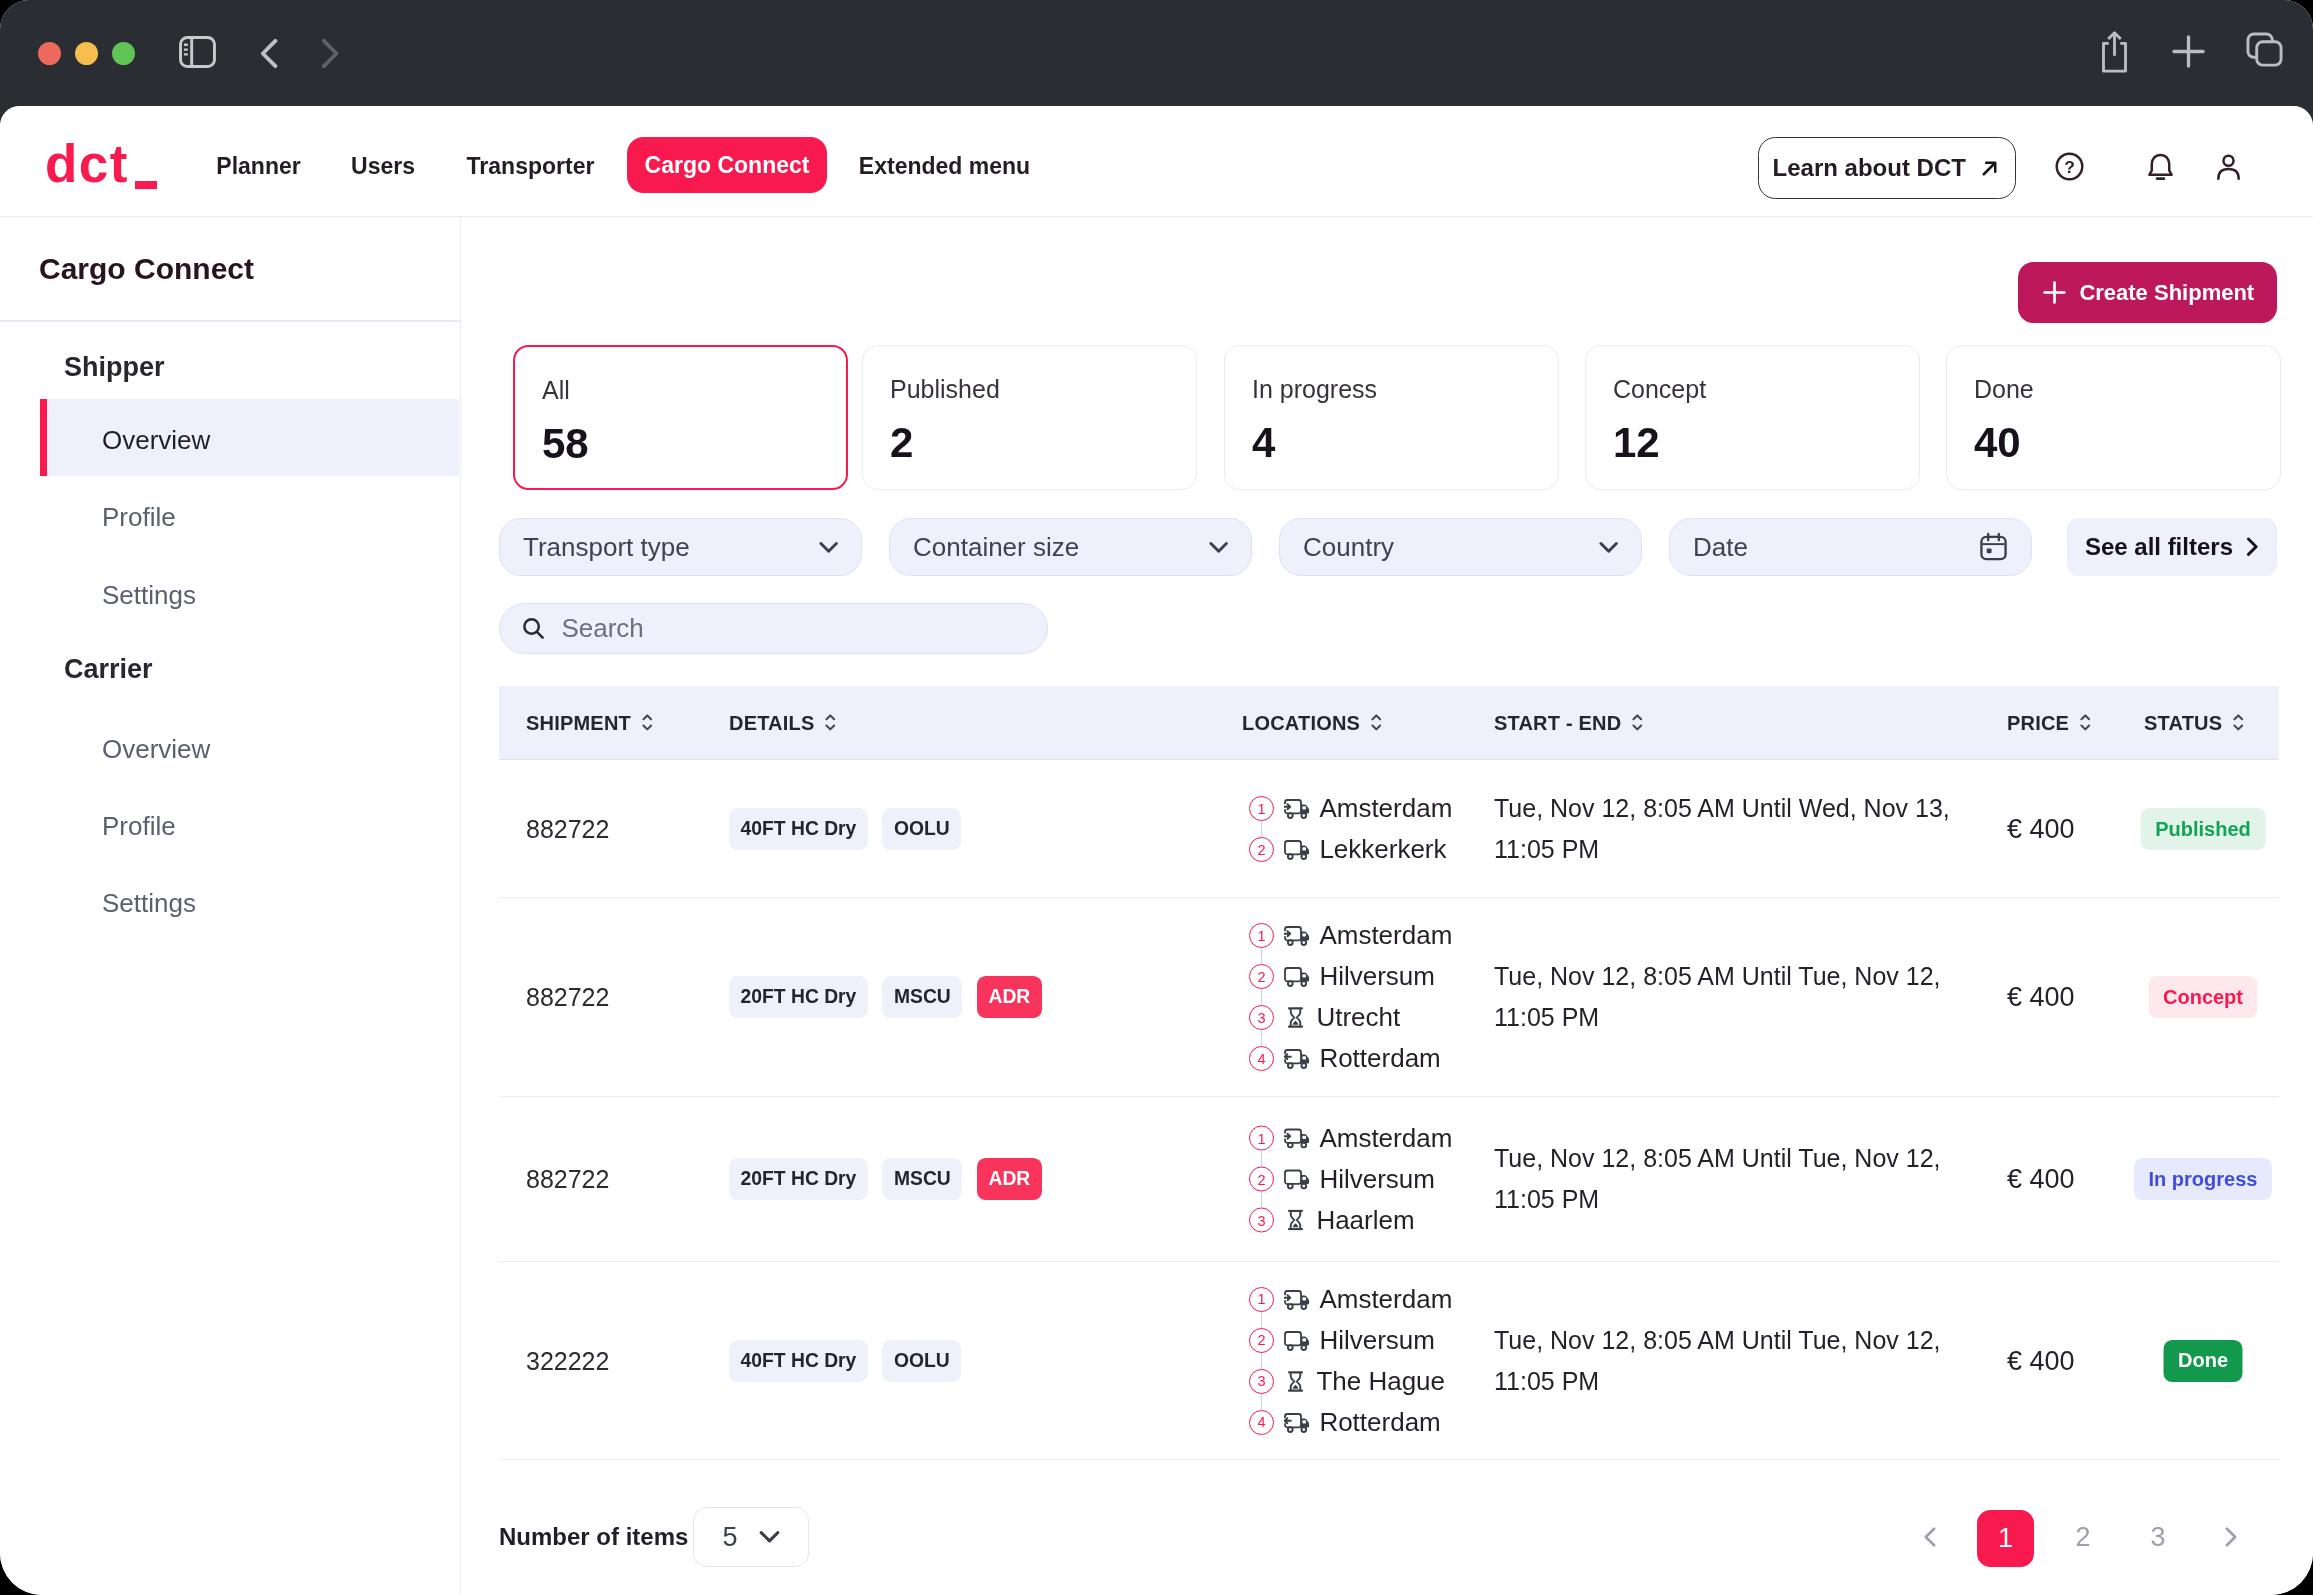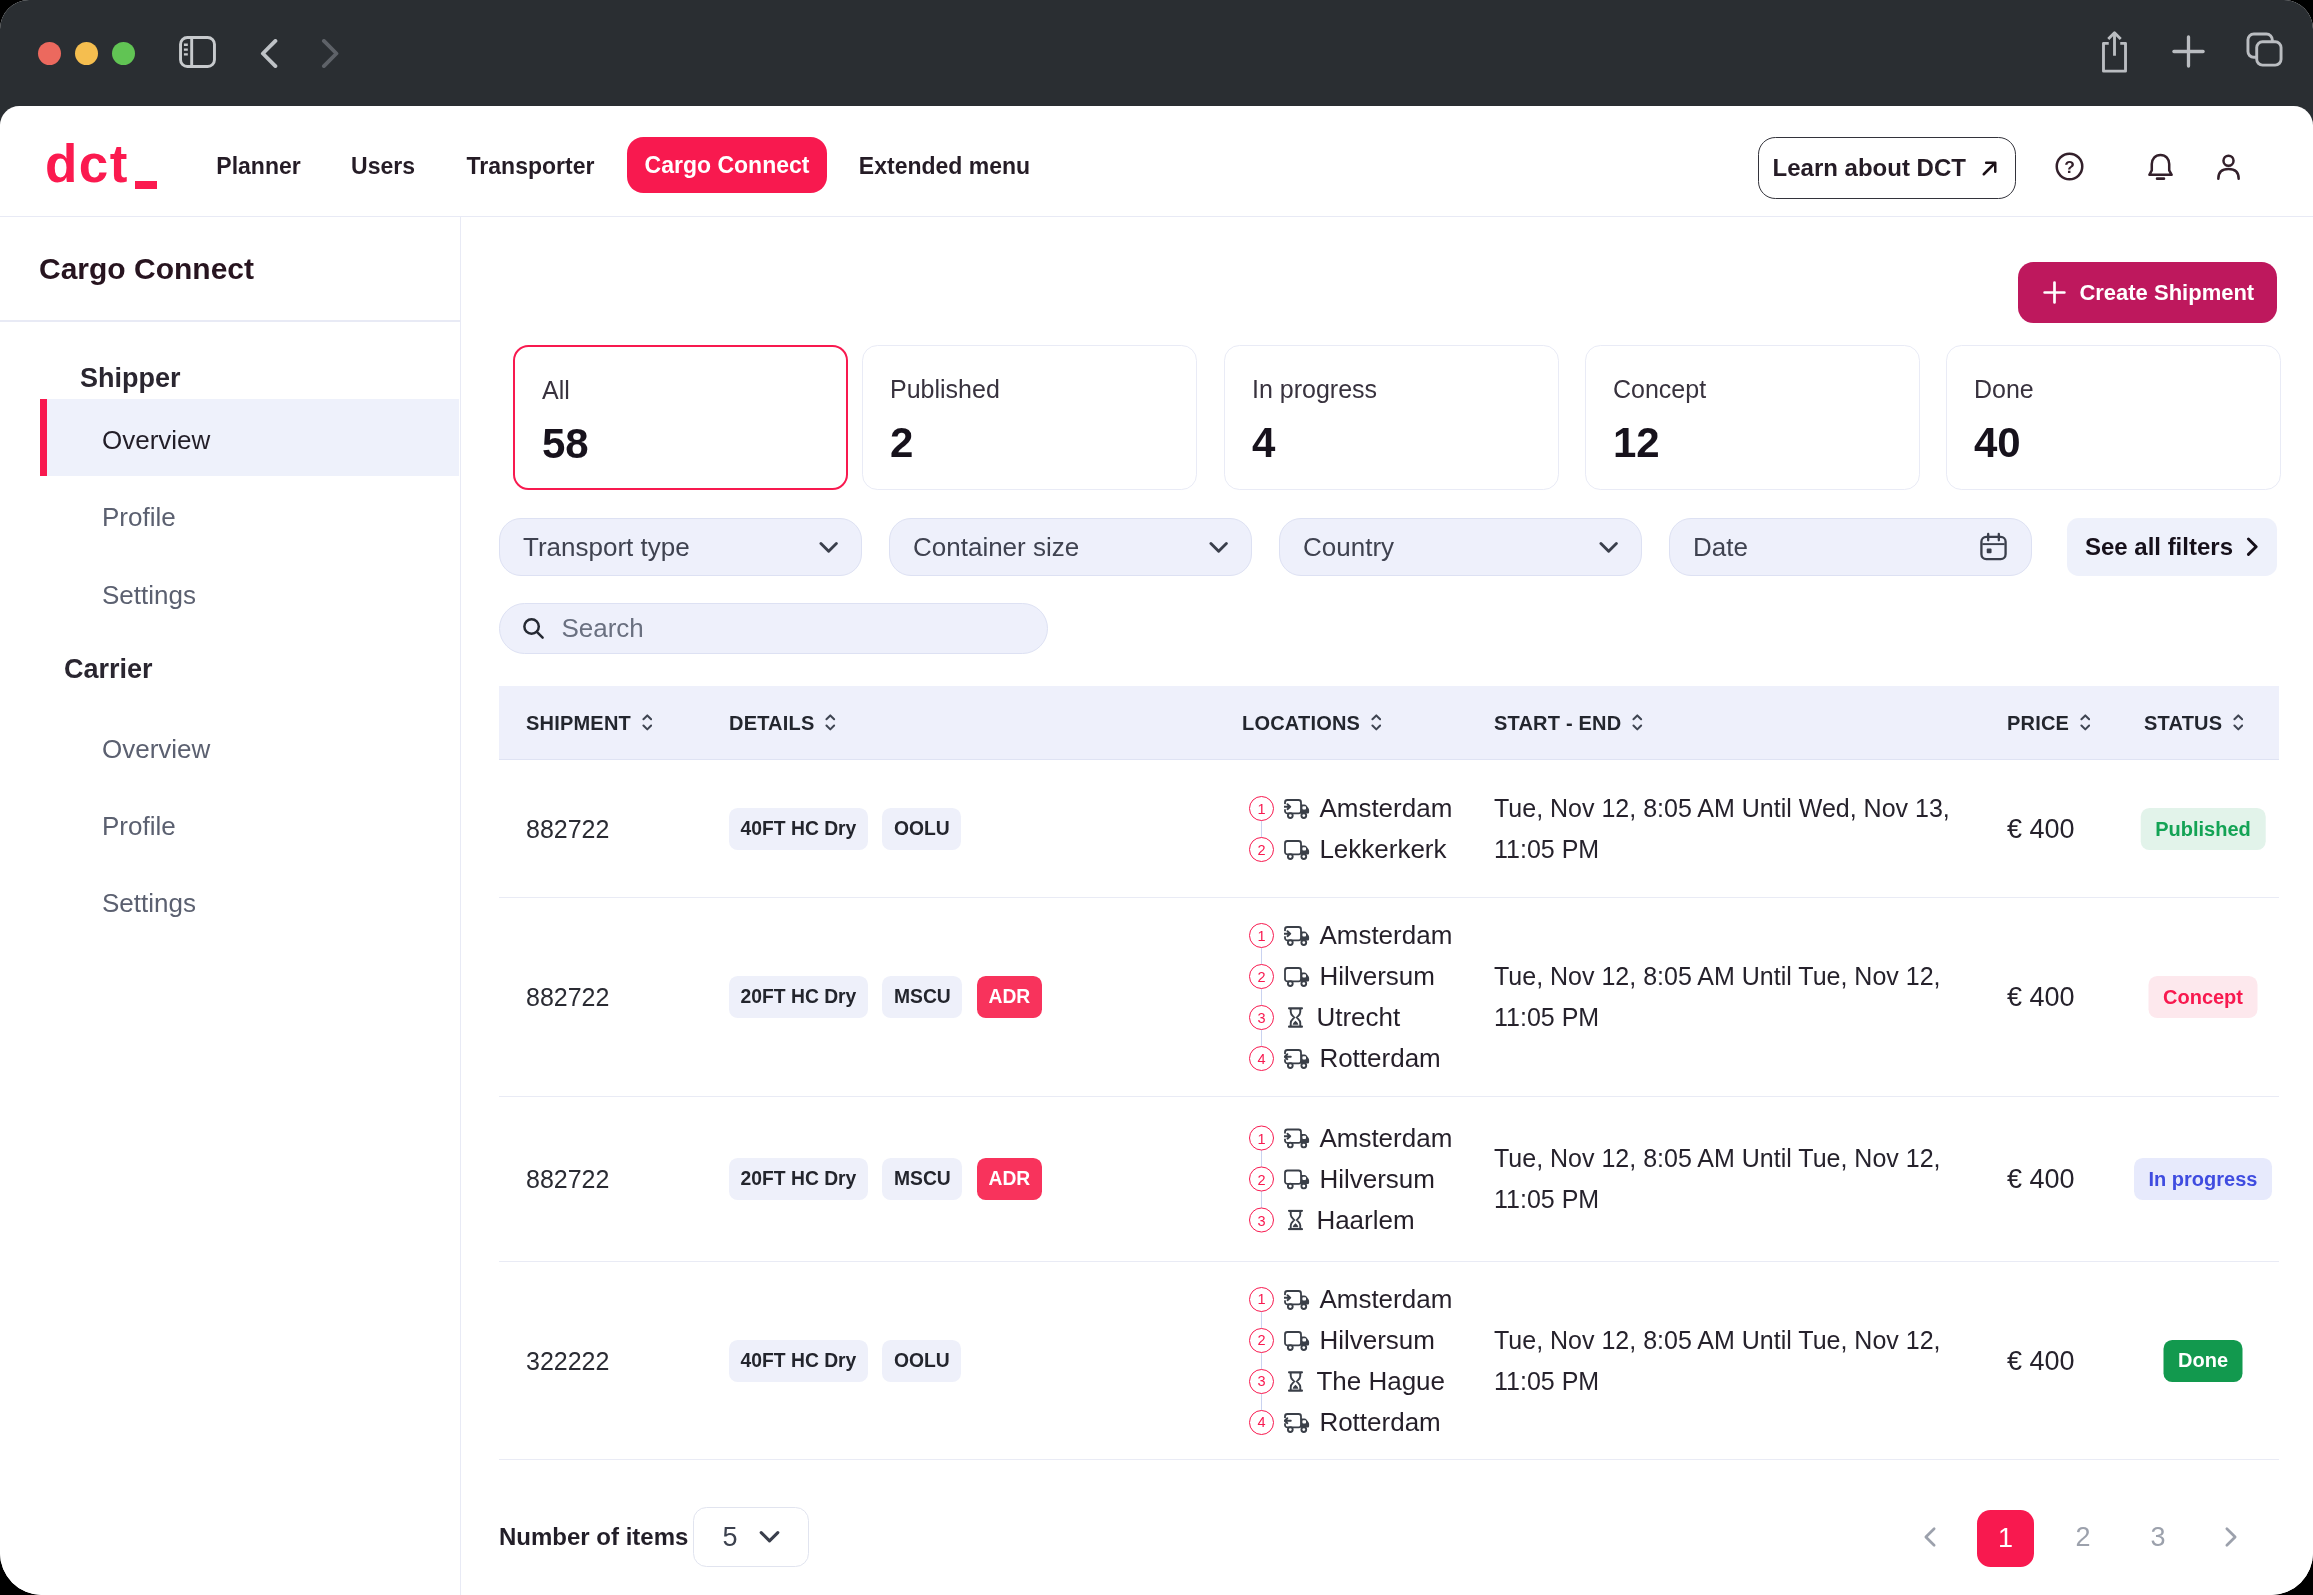"Shipper" div.sgrp { margin-left: 16px -> none; top: 146px -> 135px }
